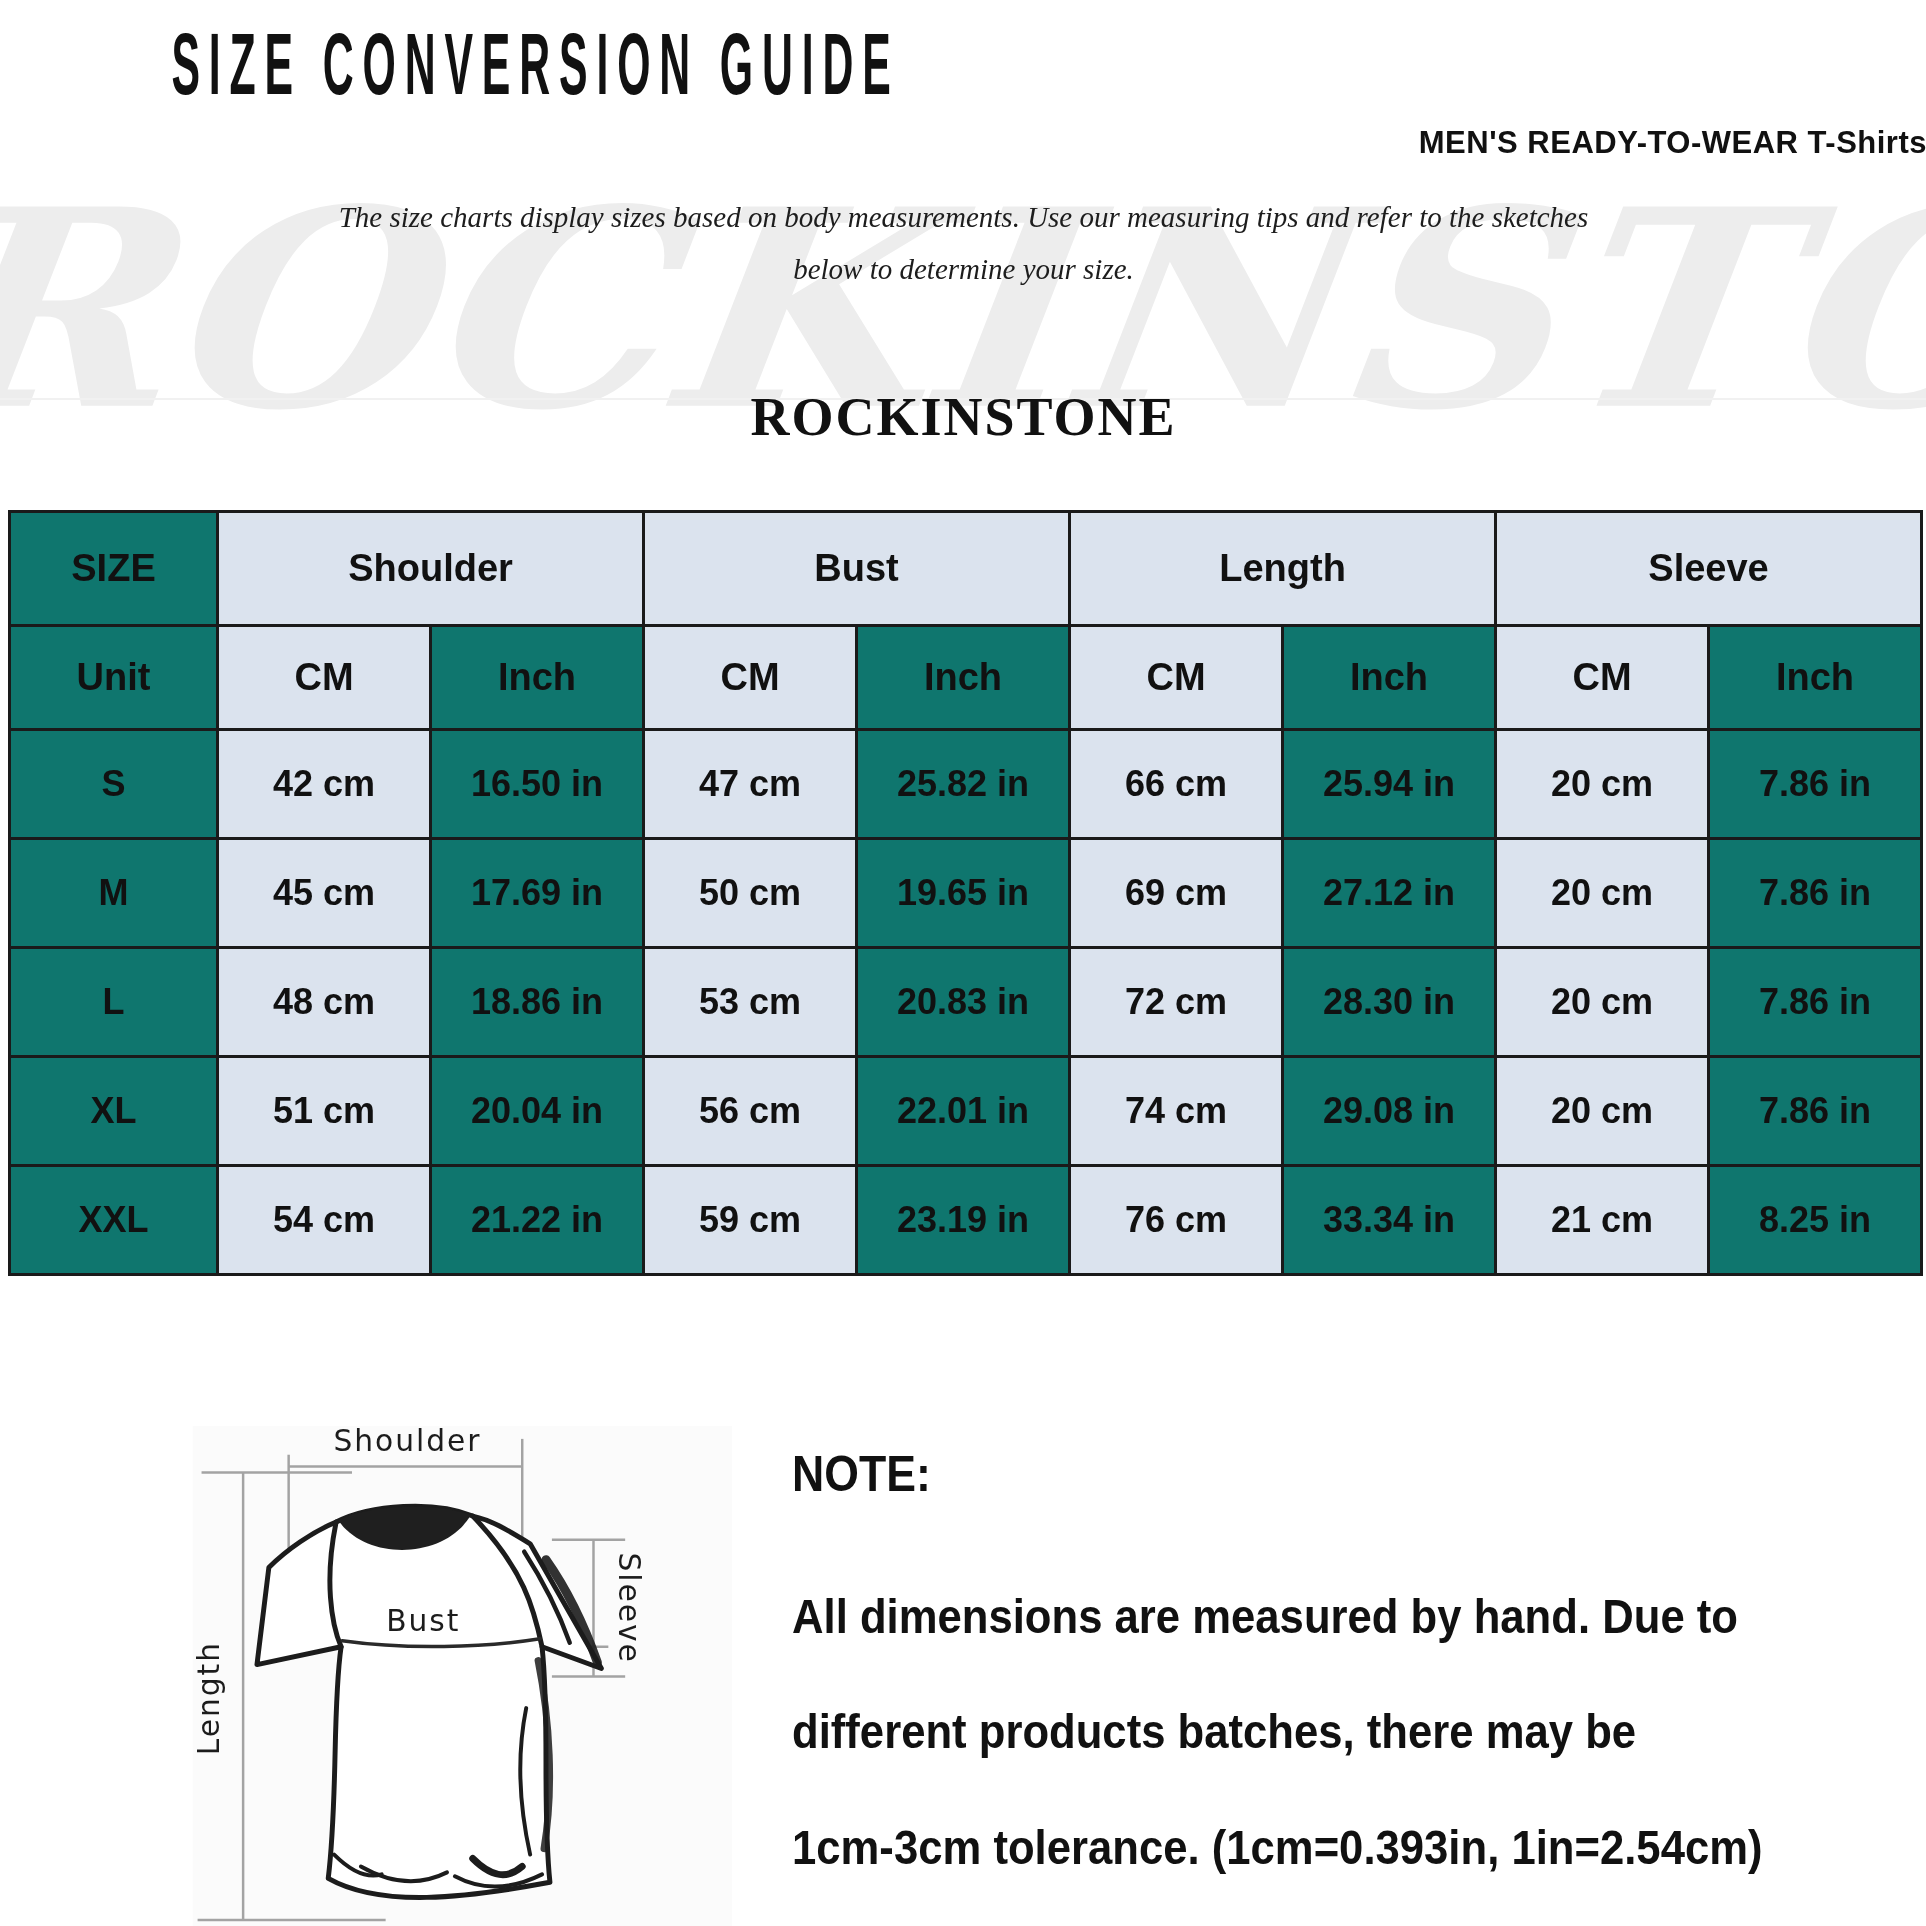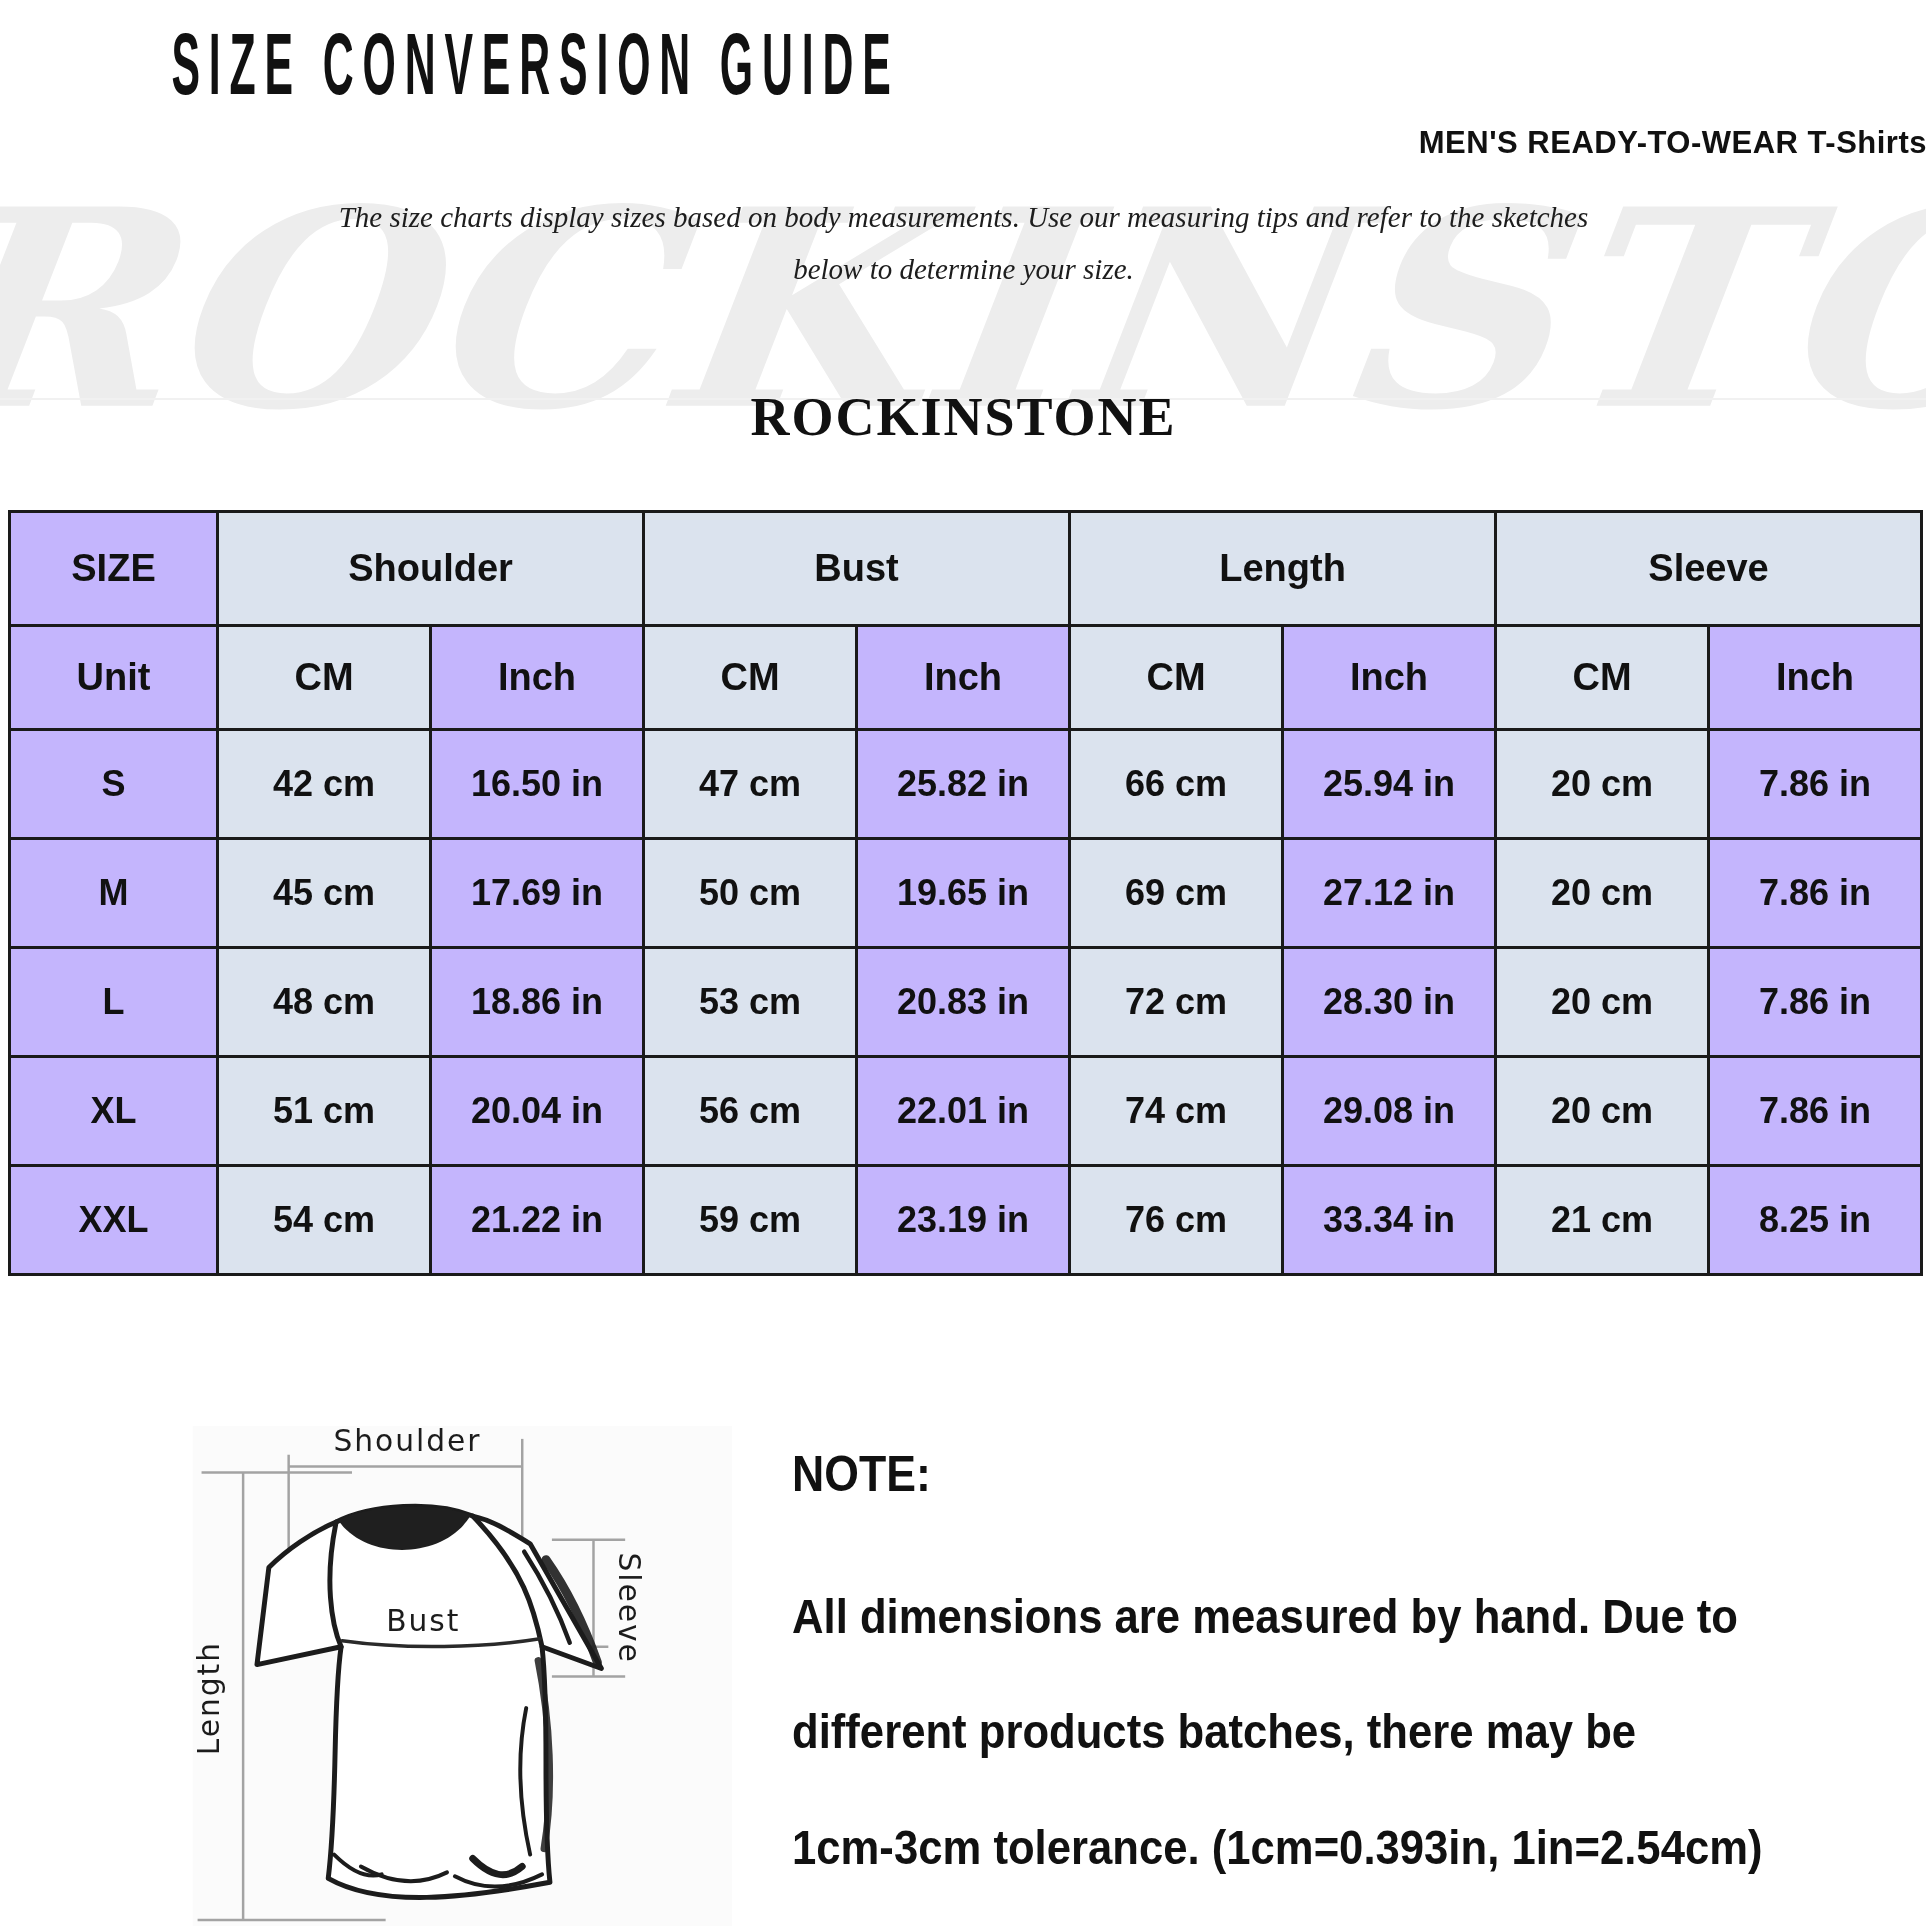"SIZE" .c-white { background: #c4b5fd -> #0f766e }
